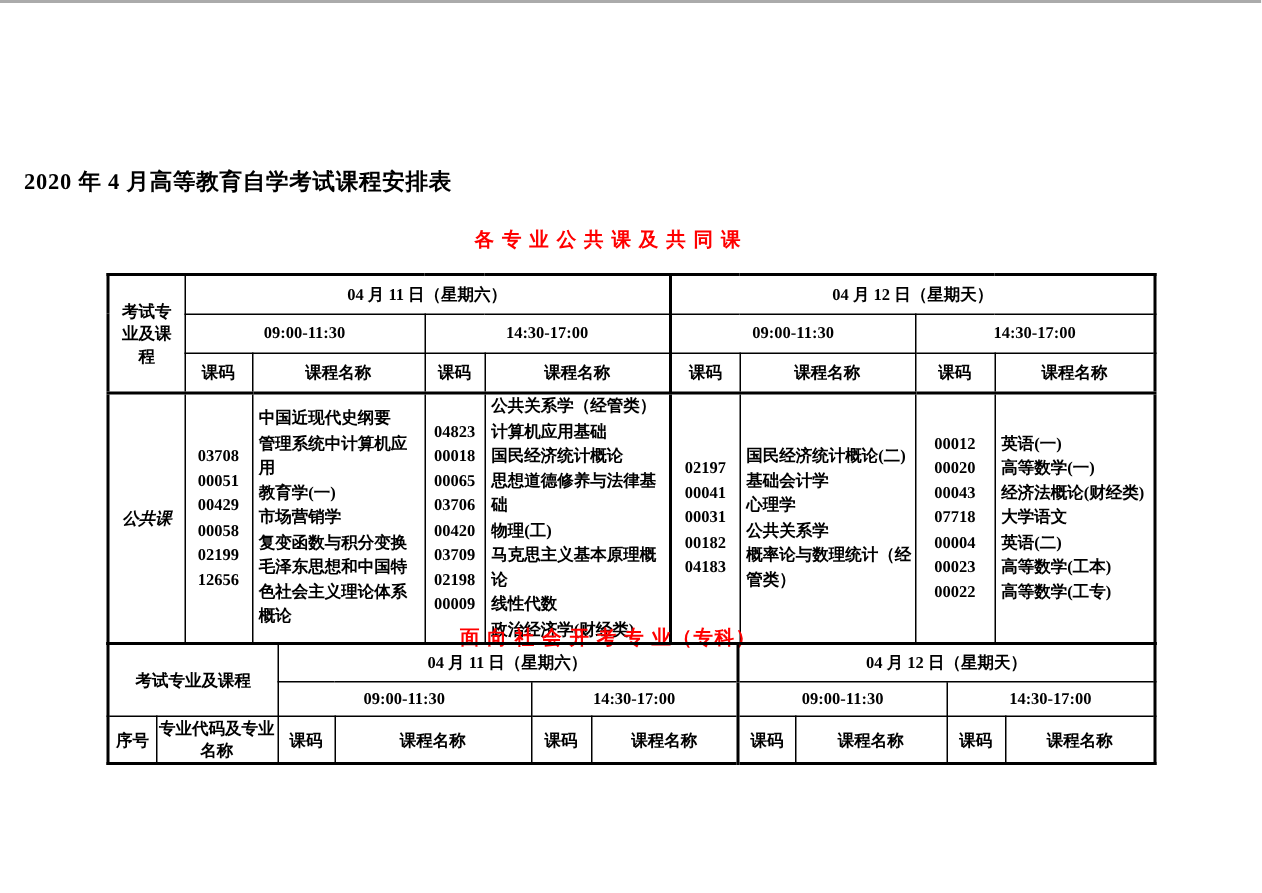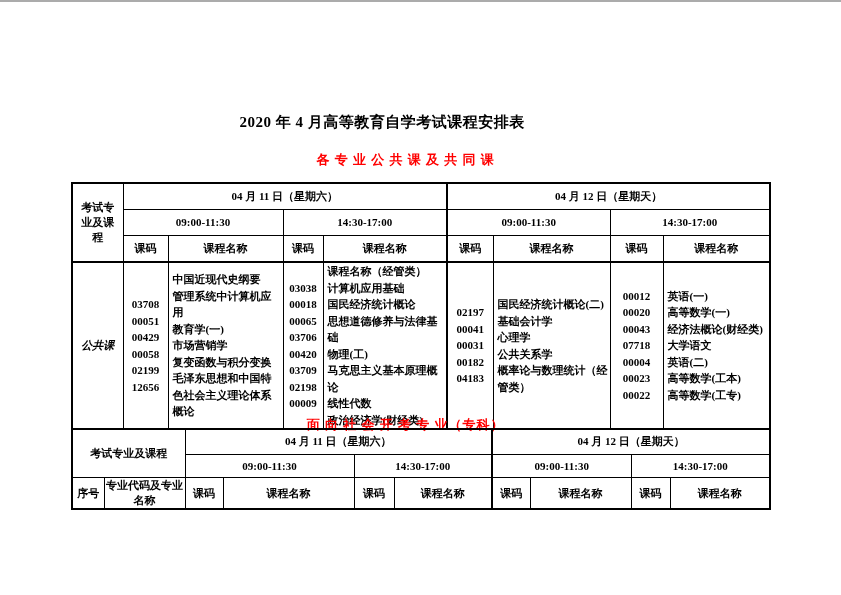"2020 年 4 月高等教育自学考试课程安排表" .doc-title { left: 0 -> 16px; text-align: center -> left }
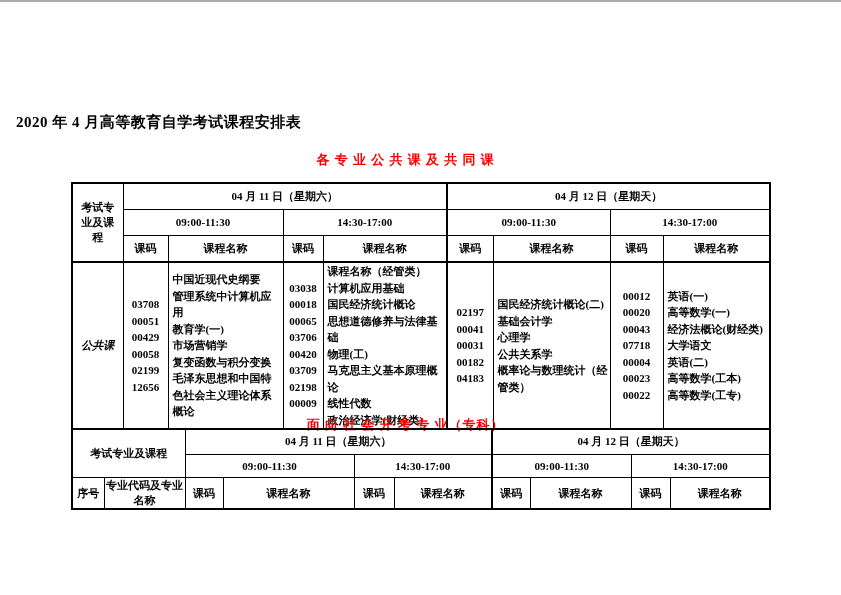"课程名称（经管类）" div { text: 课程名称 -> 公共关系学 }
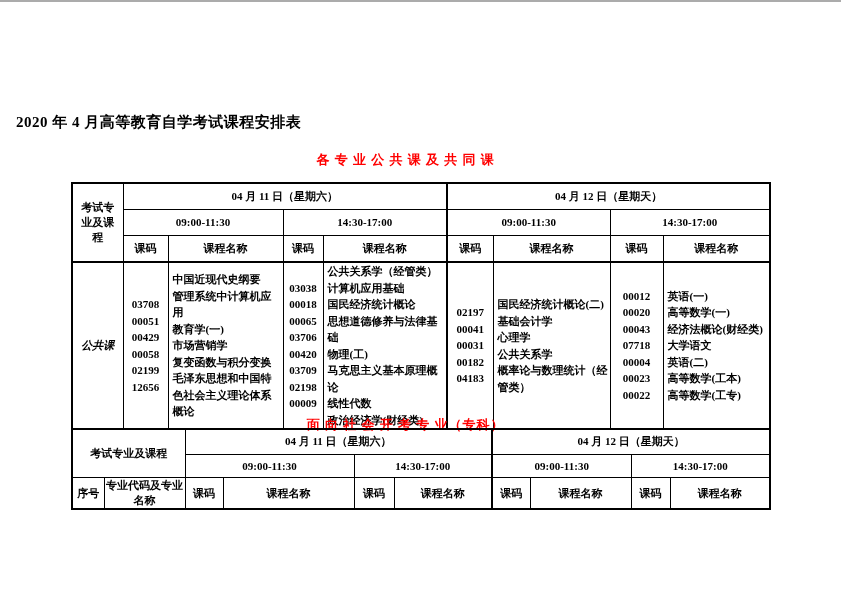"03038" div { text: 03038 -> 04823 }
